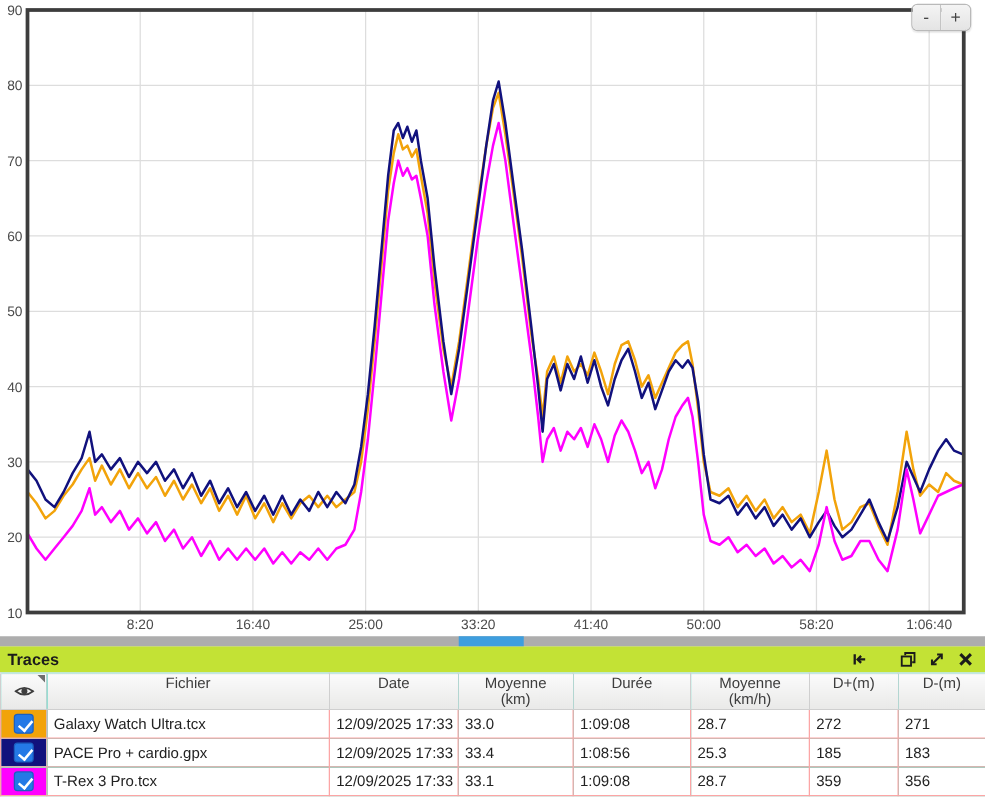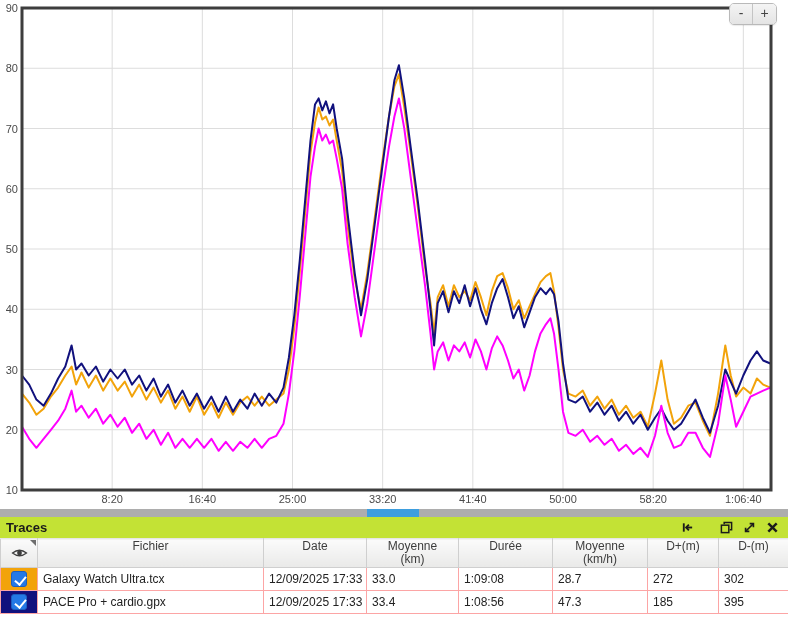"302" td.cell-num { text: 302 -> 271 }
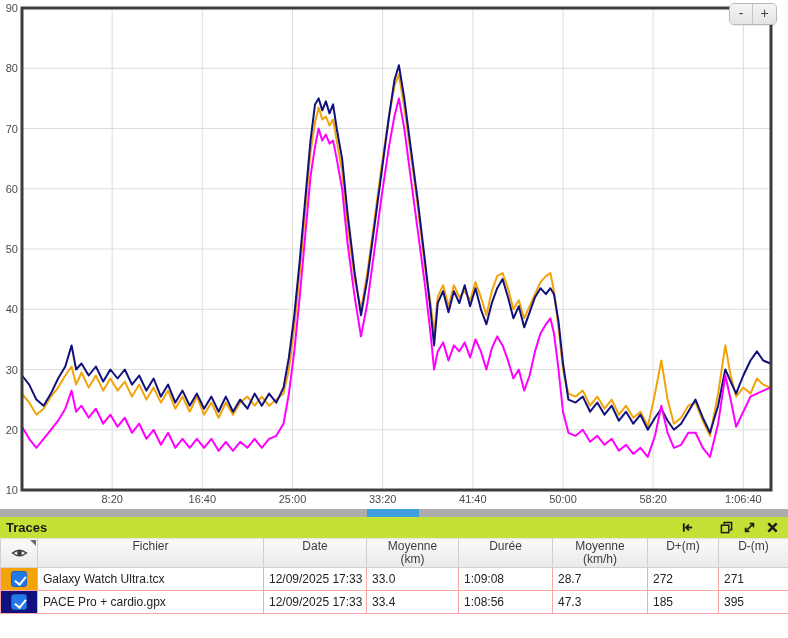"47.3" td.cell-num { text: 47.3 -> 25.3 }
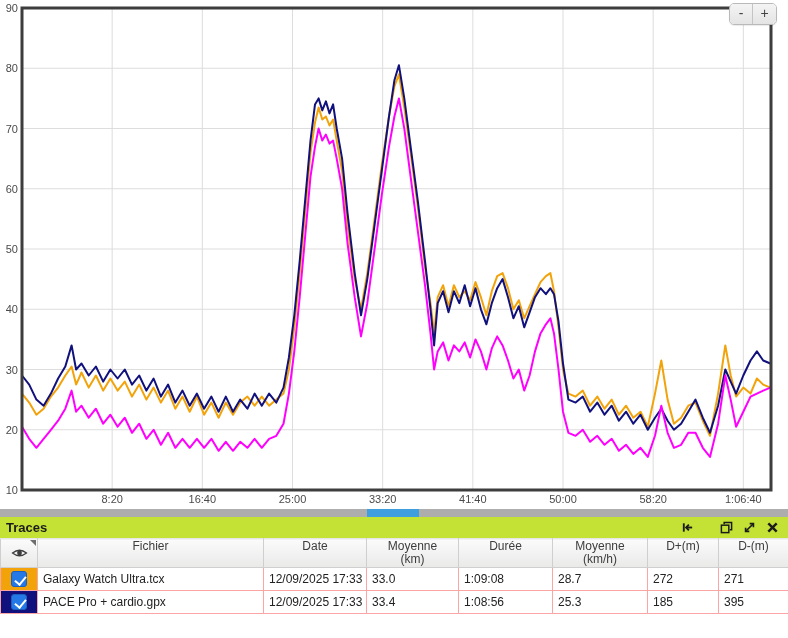"395" td.cell-num { text: 395 -> 183 }
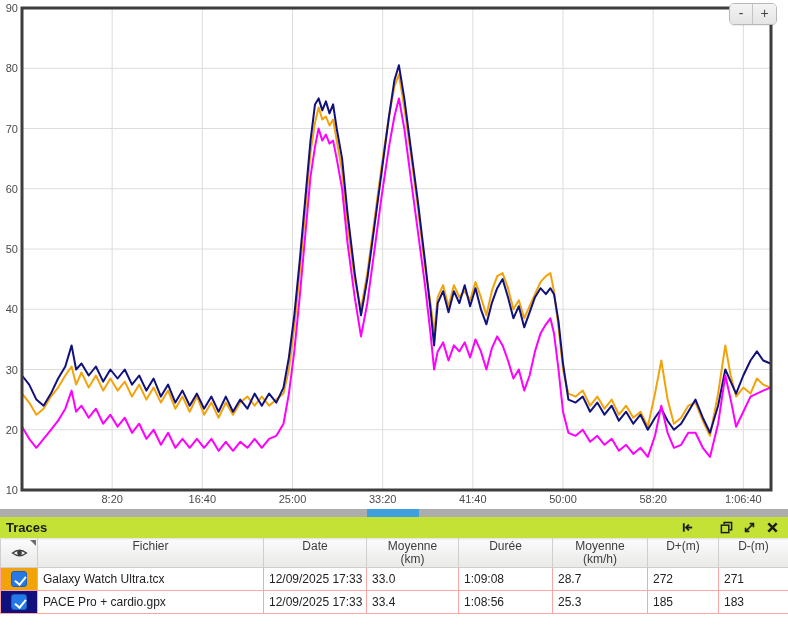"T-Rex 3 Pro.tcx" tr { html: none -> <tr> <td> <div></div> </td> <td>T-Rex 3 Pro.tcx</td> <td>12/09/2025 17:33</td> <td>33.1</td> <td>1:09:08</td> <td>28.7</td> <td>359</td> <td>356</td> </tr> }
